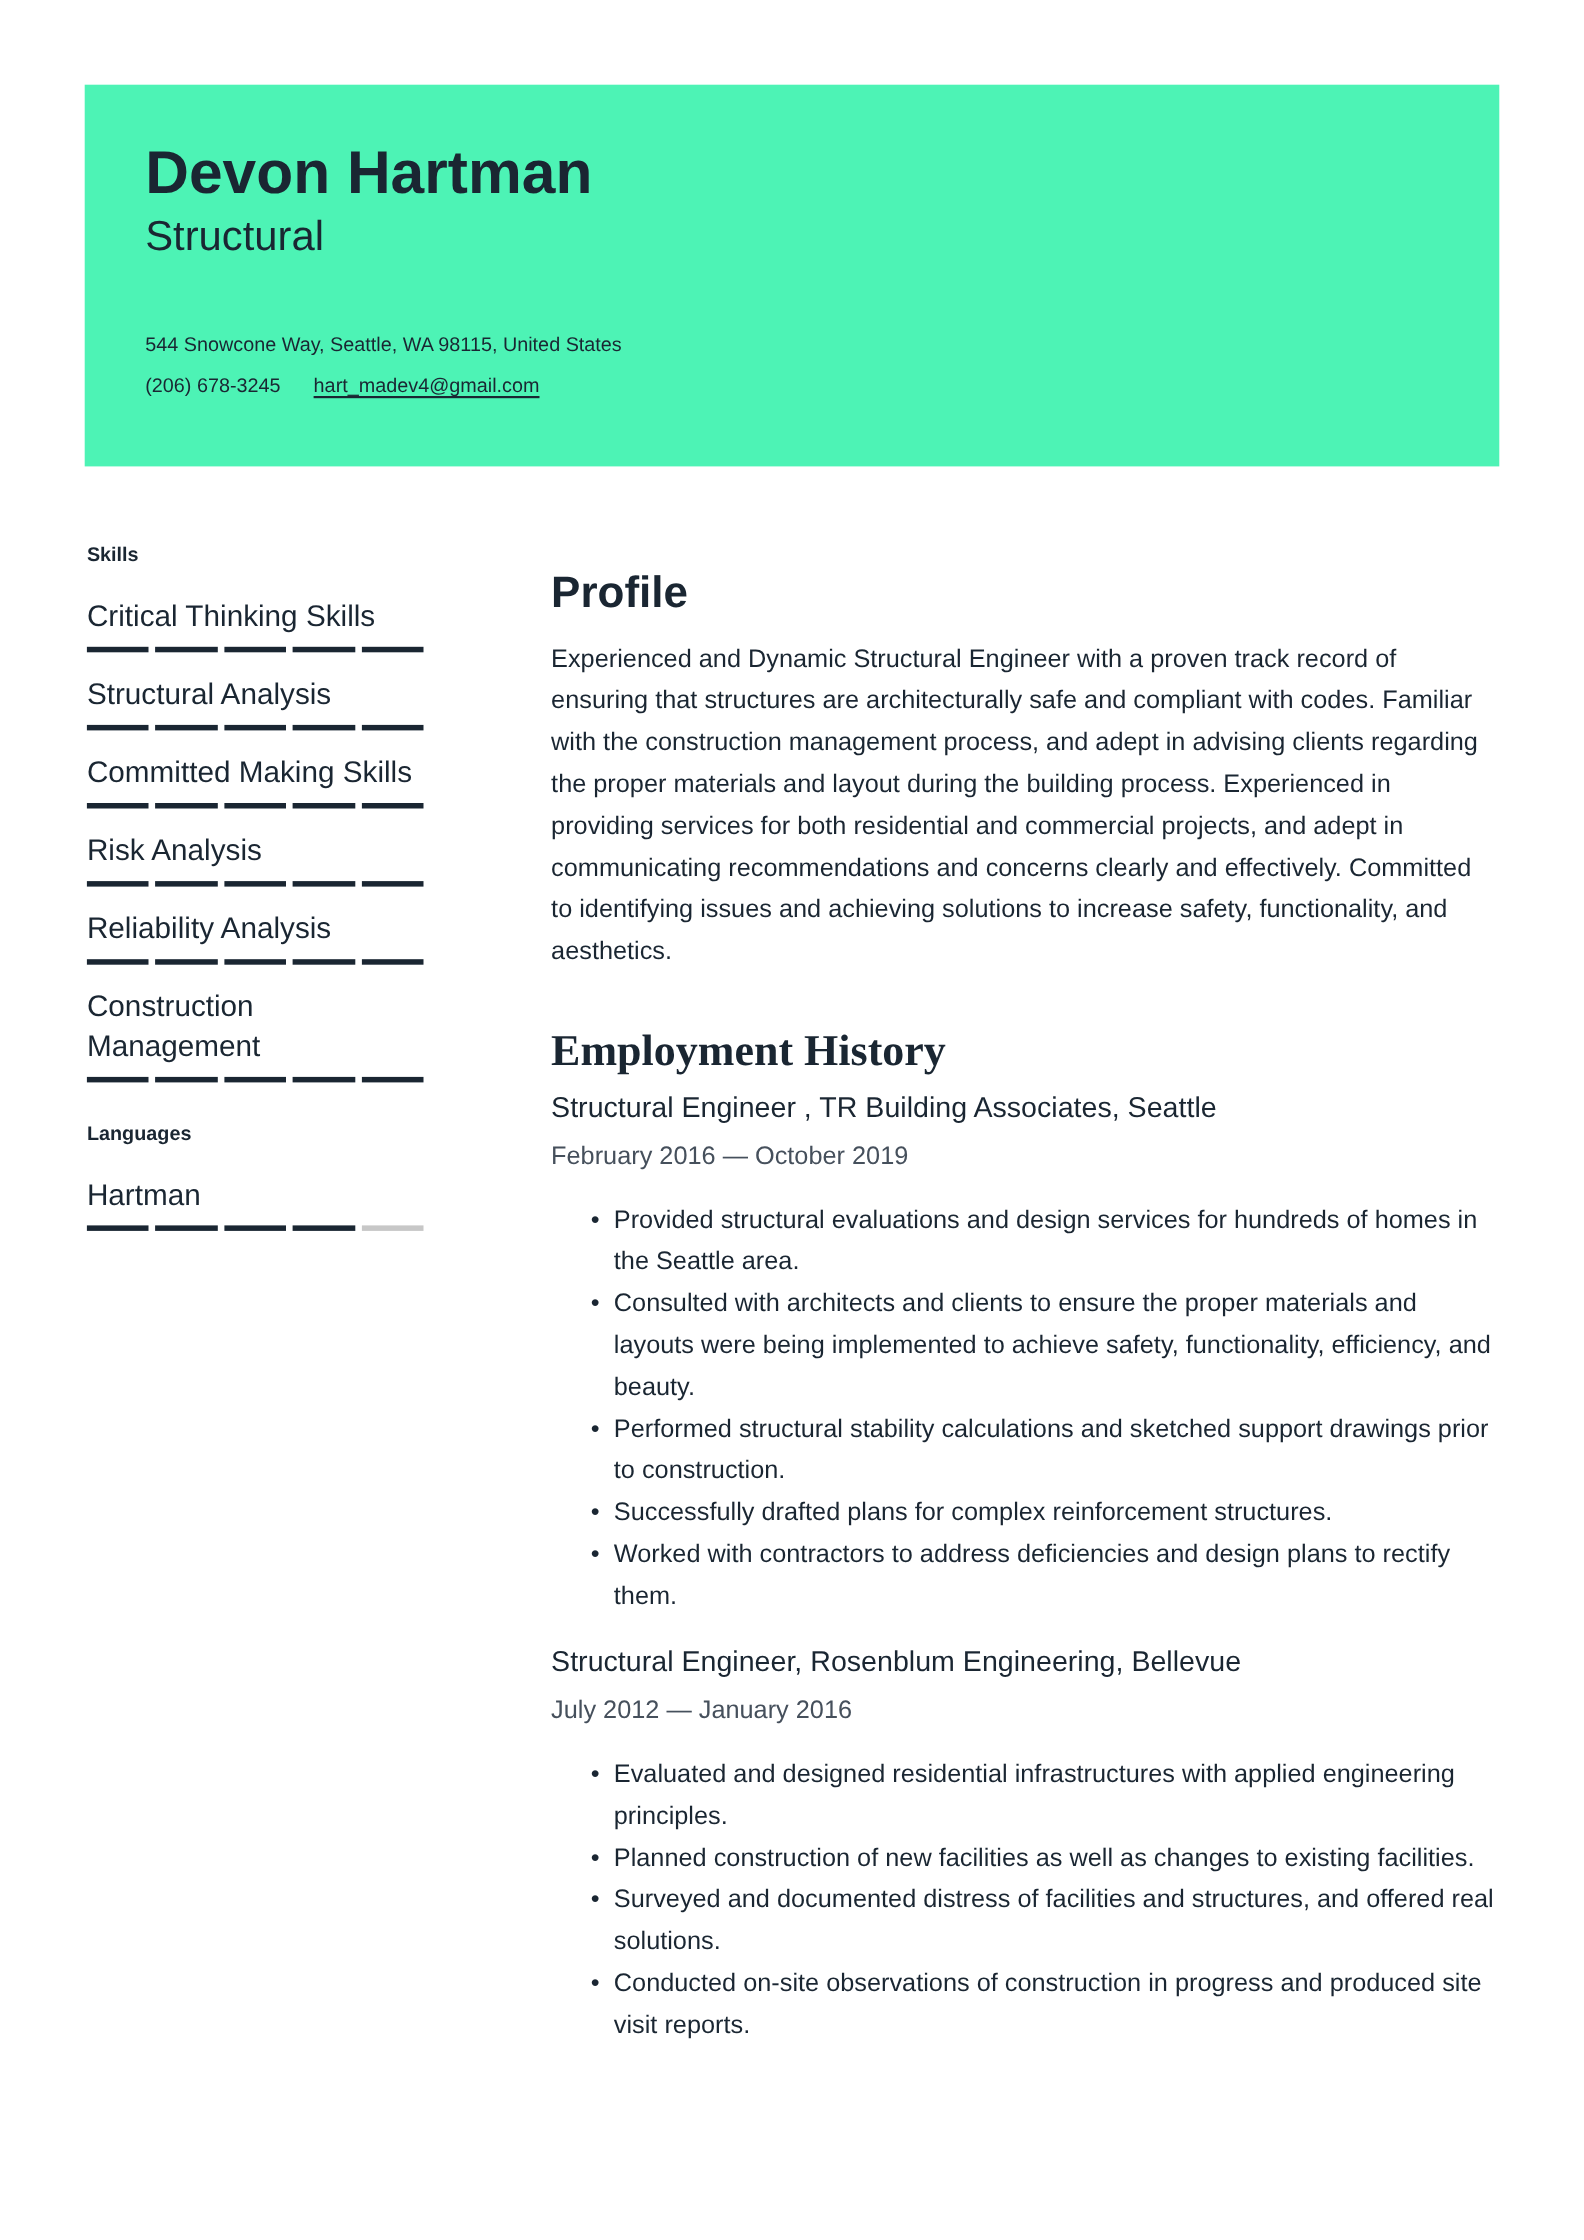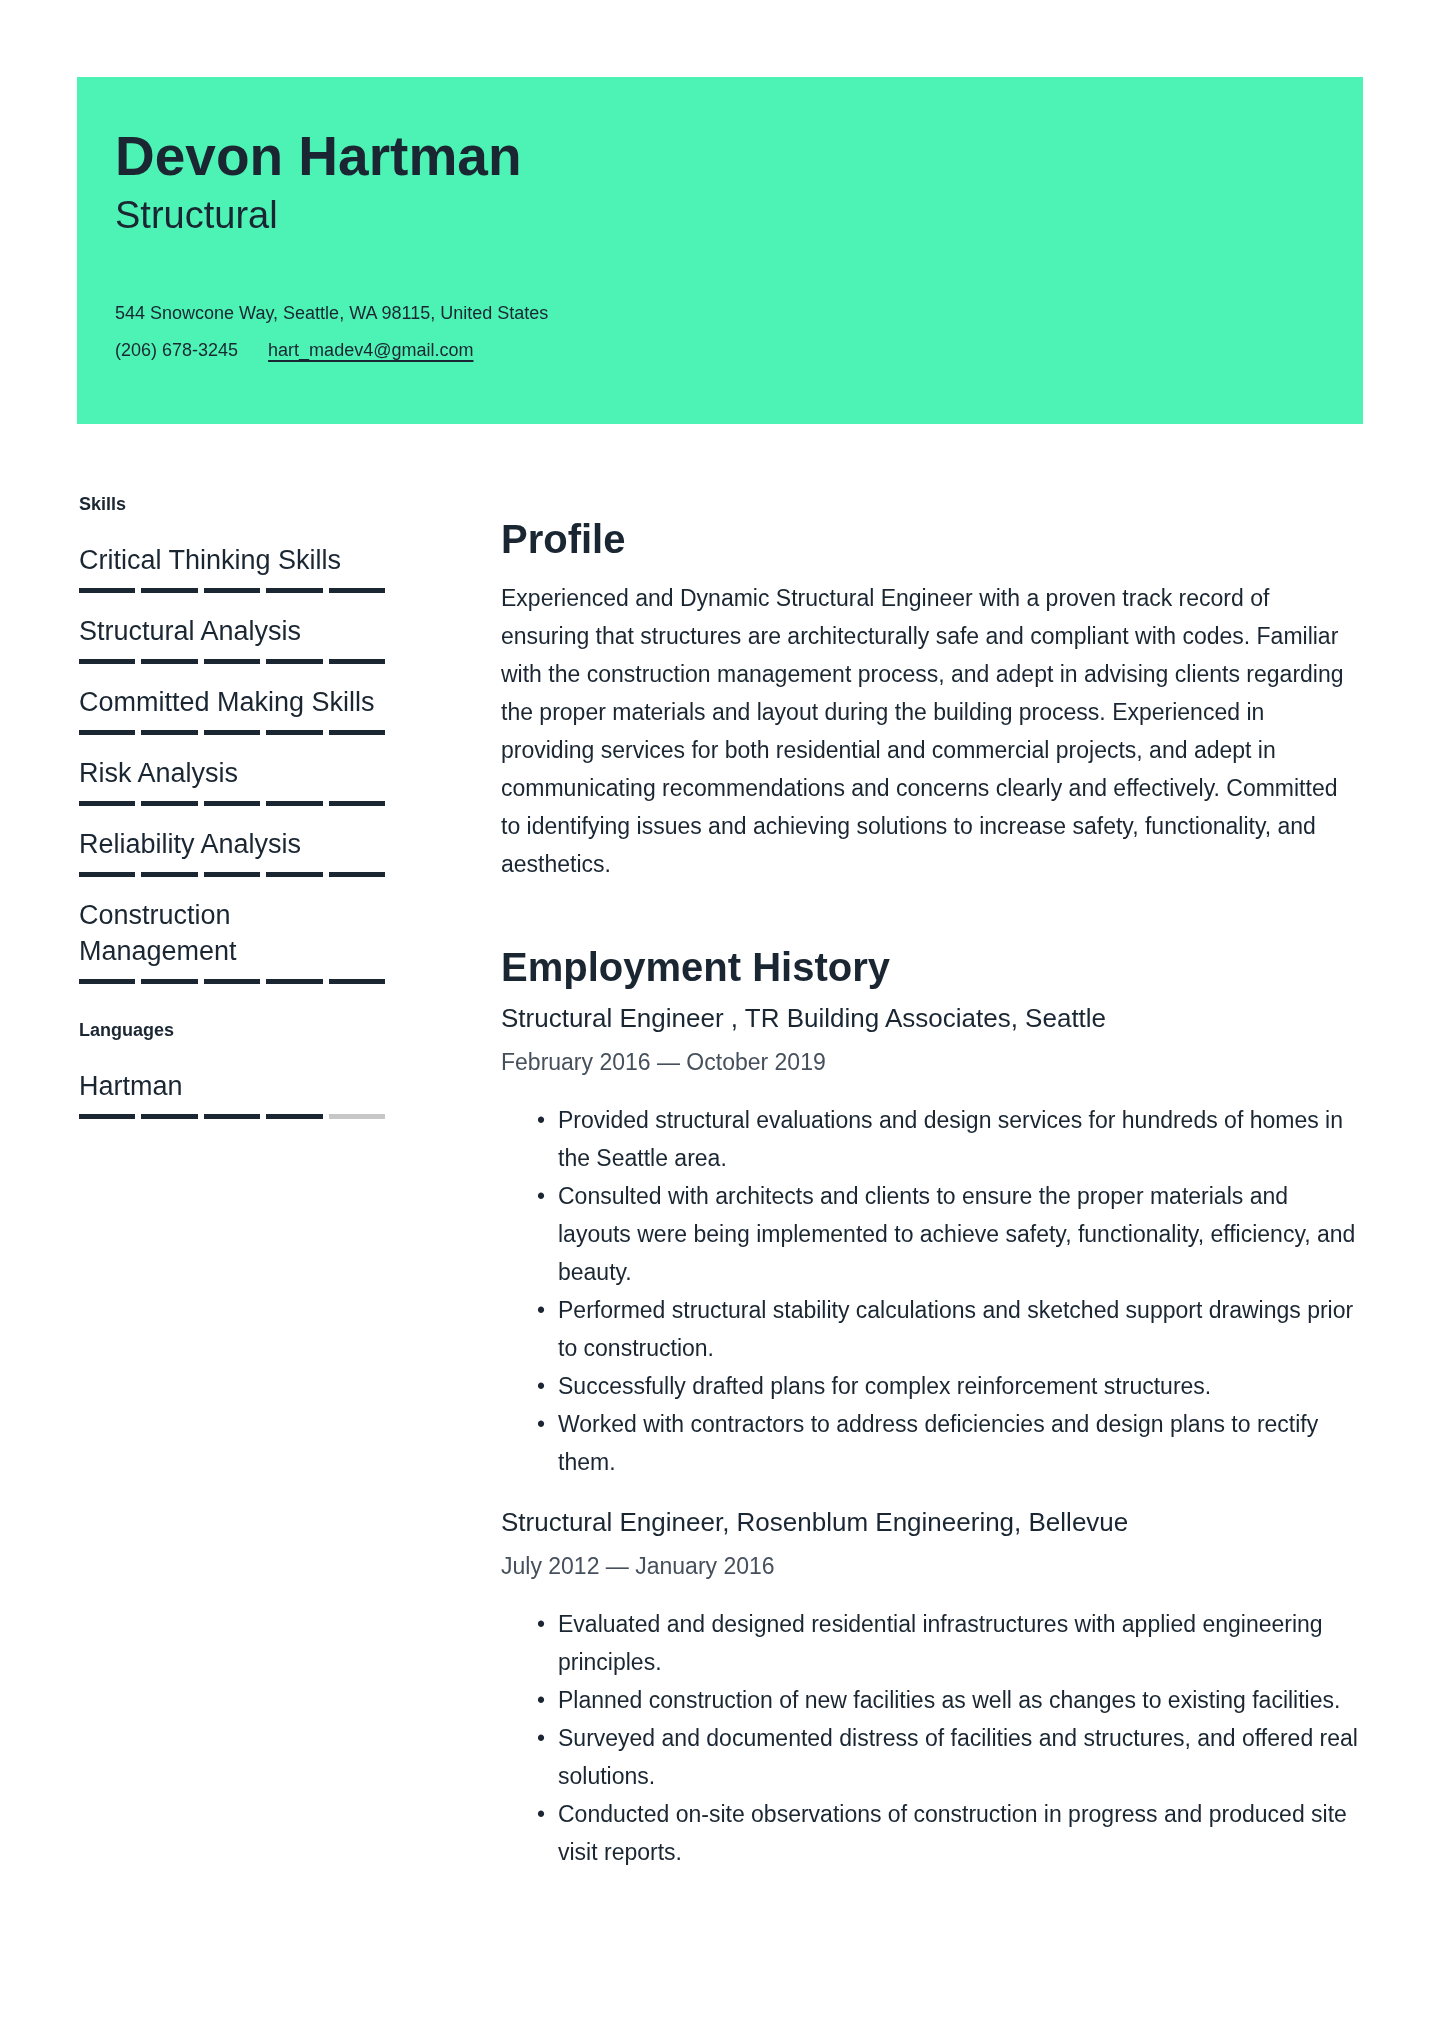"Devon Hartman" .header { padding: 46px 60px 0 38px -> 46px 60px 0 55px }
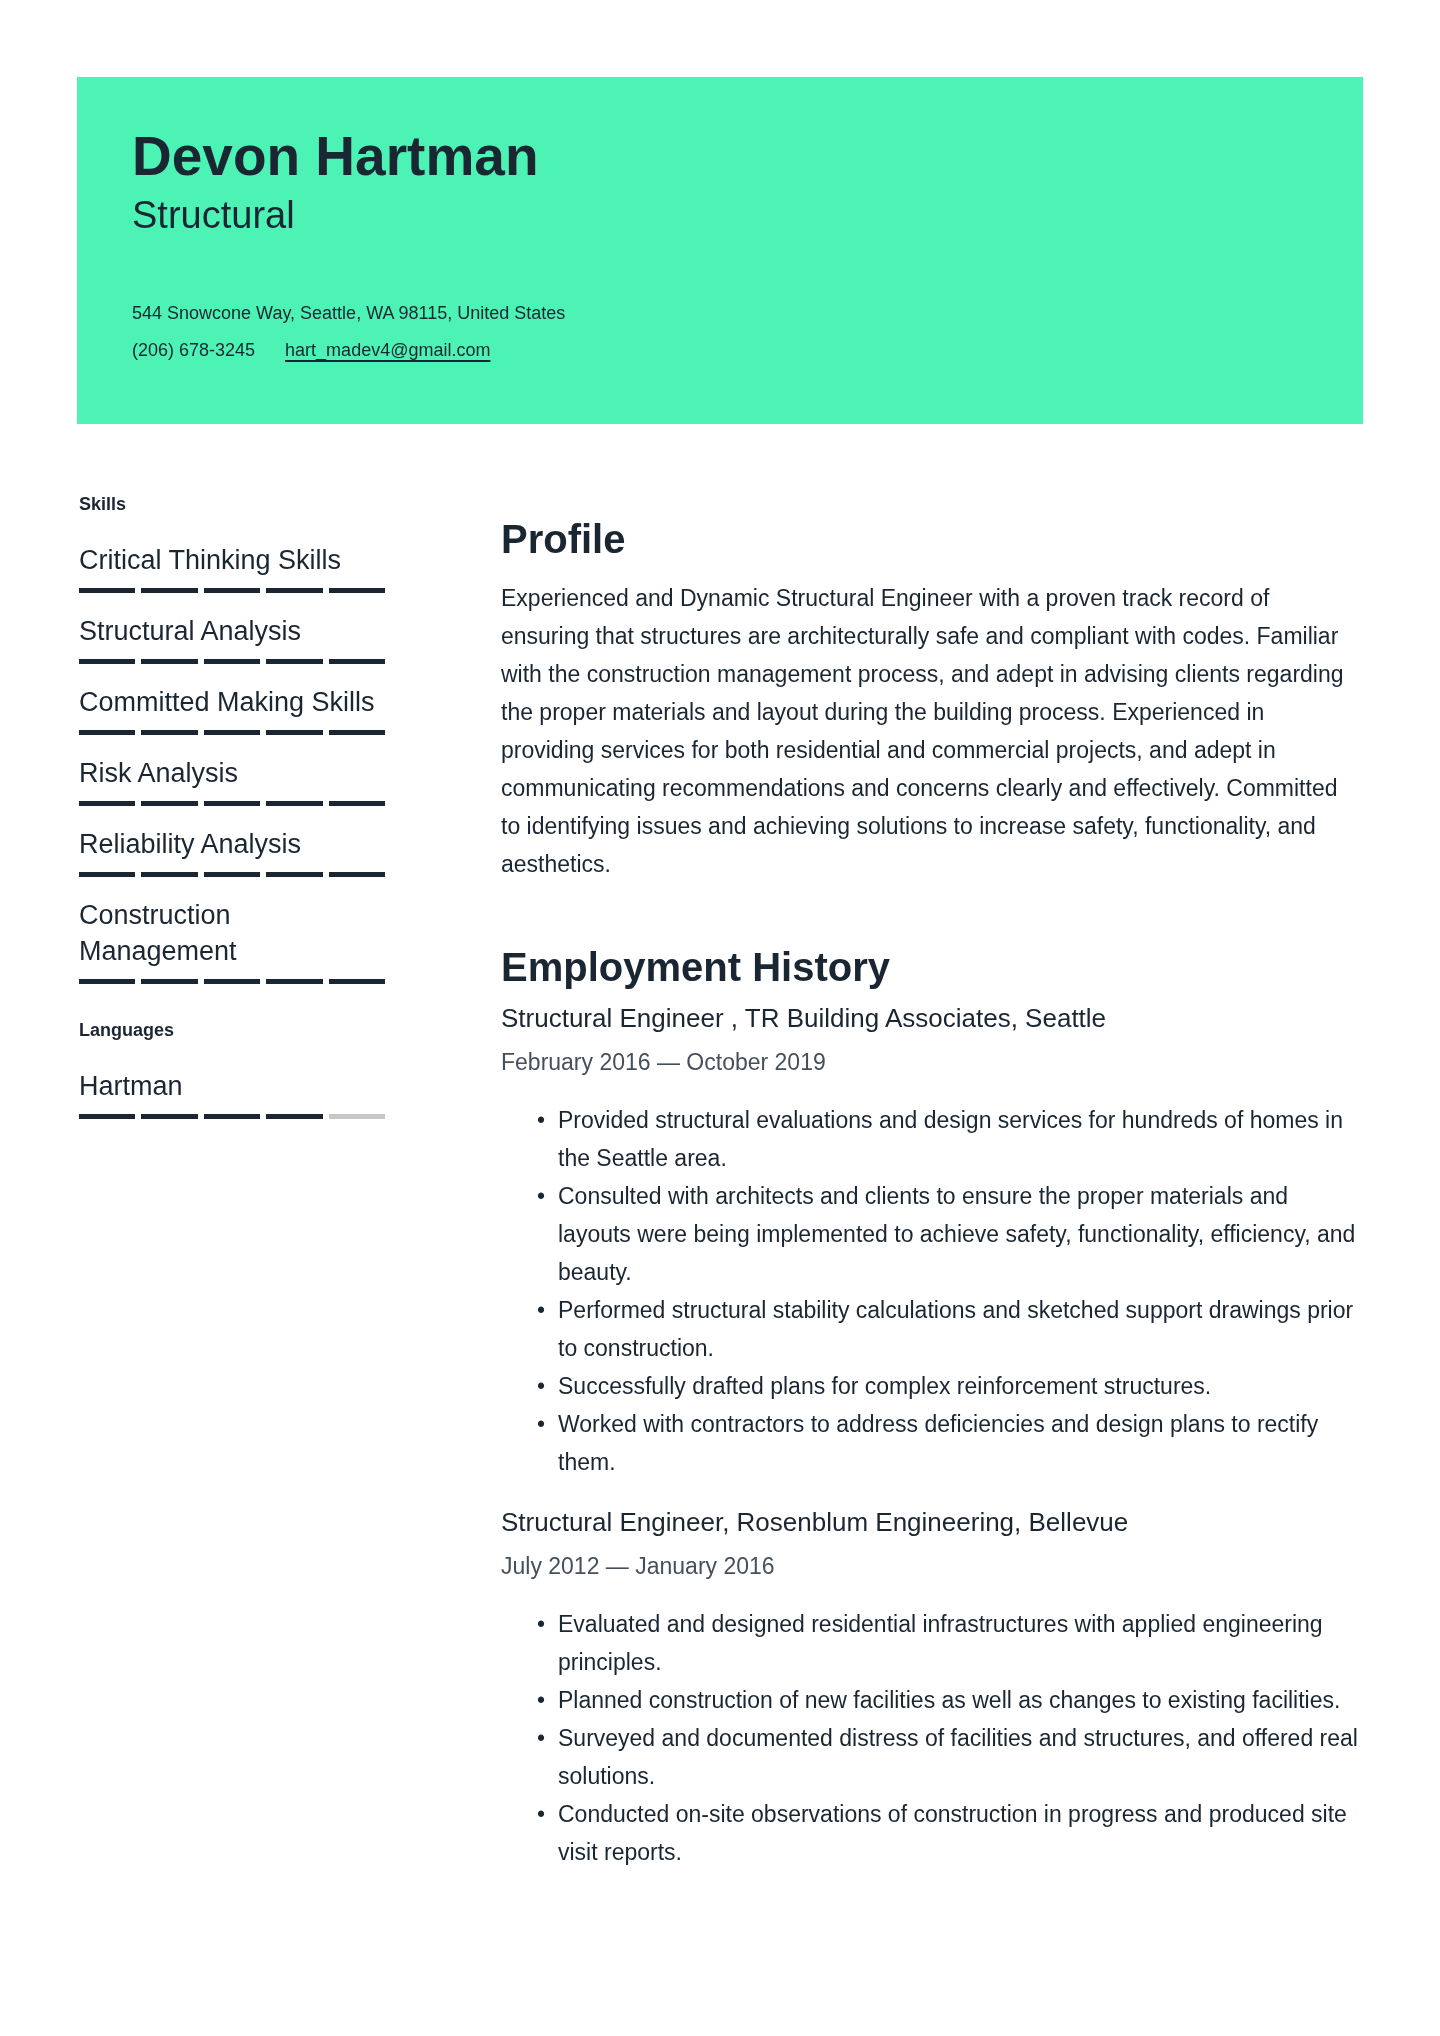"Employment History" .employment-heading { font-family: none -> Liberation Serif, serif; margin-top: 60px -> 48px }
